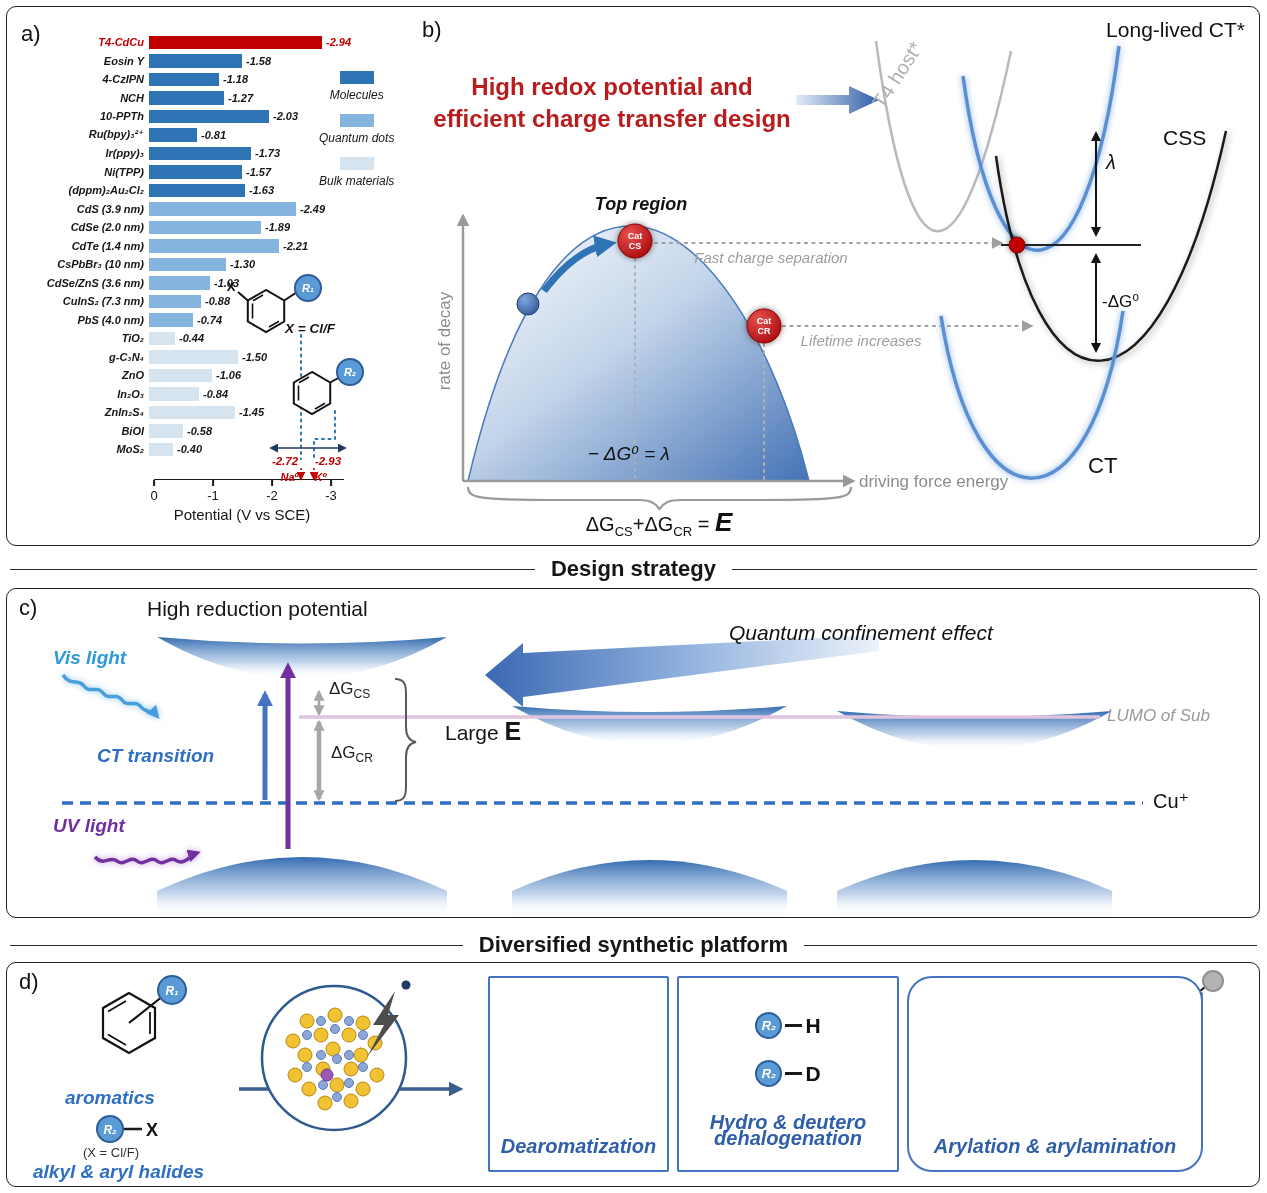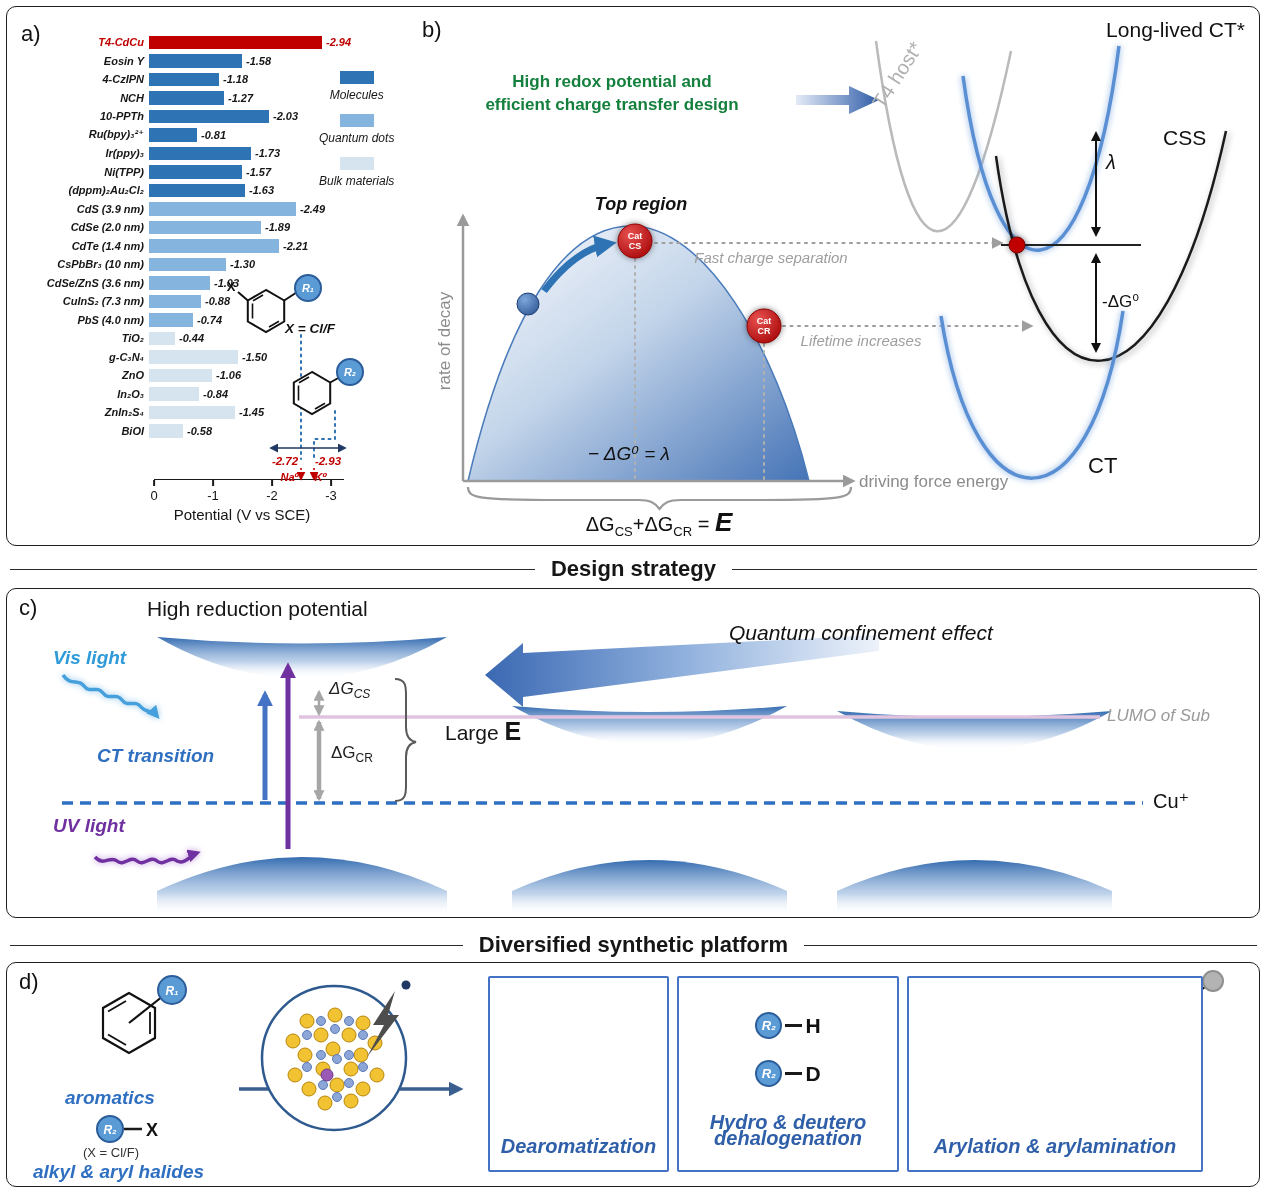"High redox potential and" #b-title { color: #15803d -> #b91c1c; font-size: 17px -> 24px }
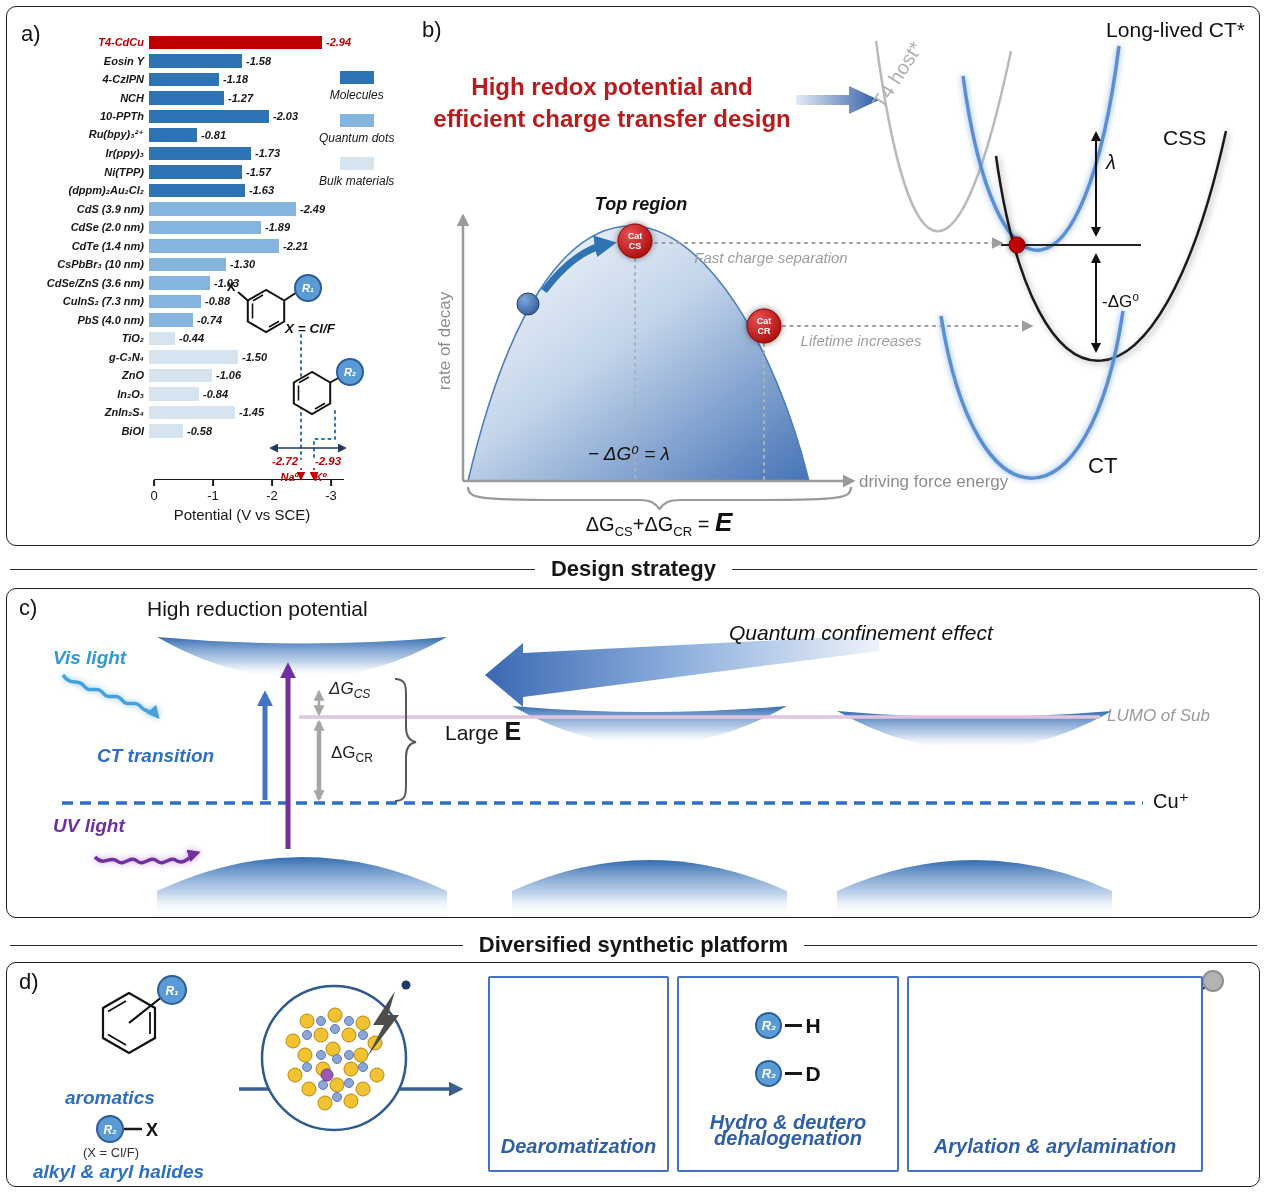"MoS₂" div.bar-row { html: none -> <div> <span>MoS₂</span> <div> <div></div> <span>-0.40</span> </div> </div> }
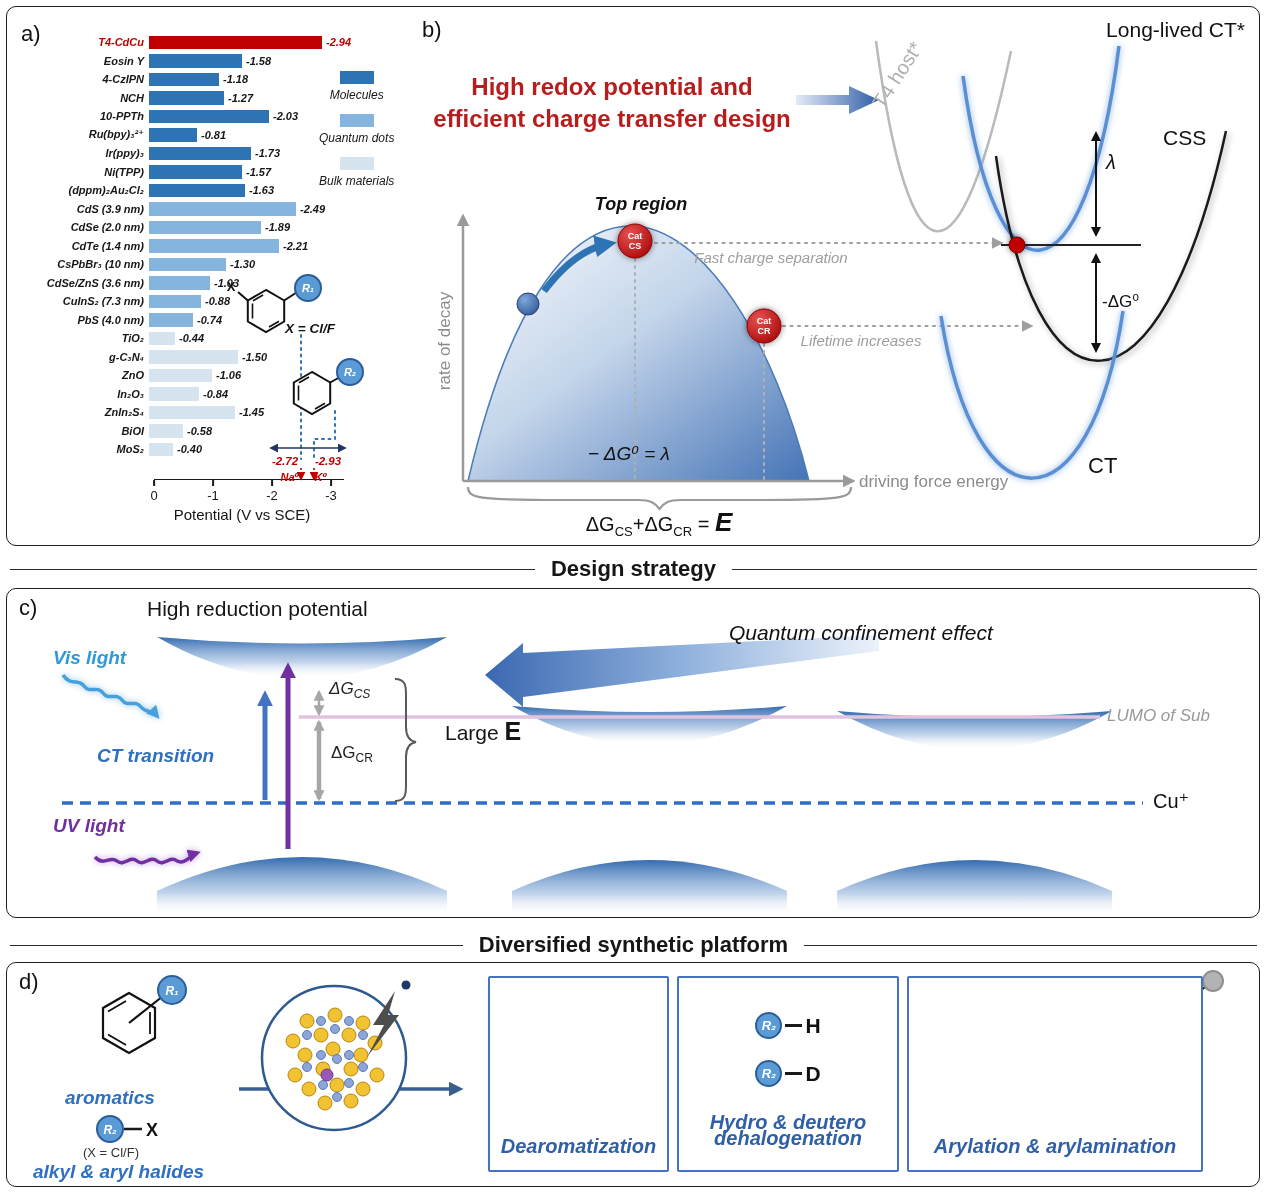"ΔGCS" #c-dgcs { font-style: italic -> none }
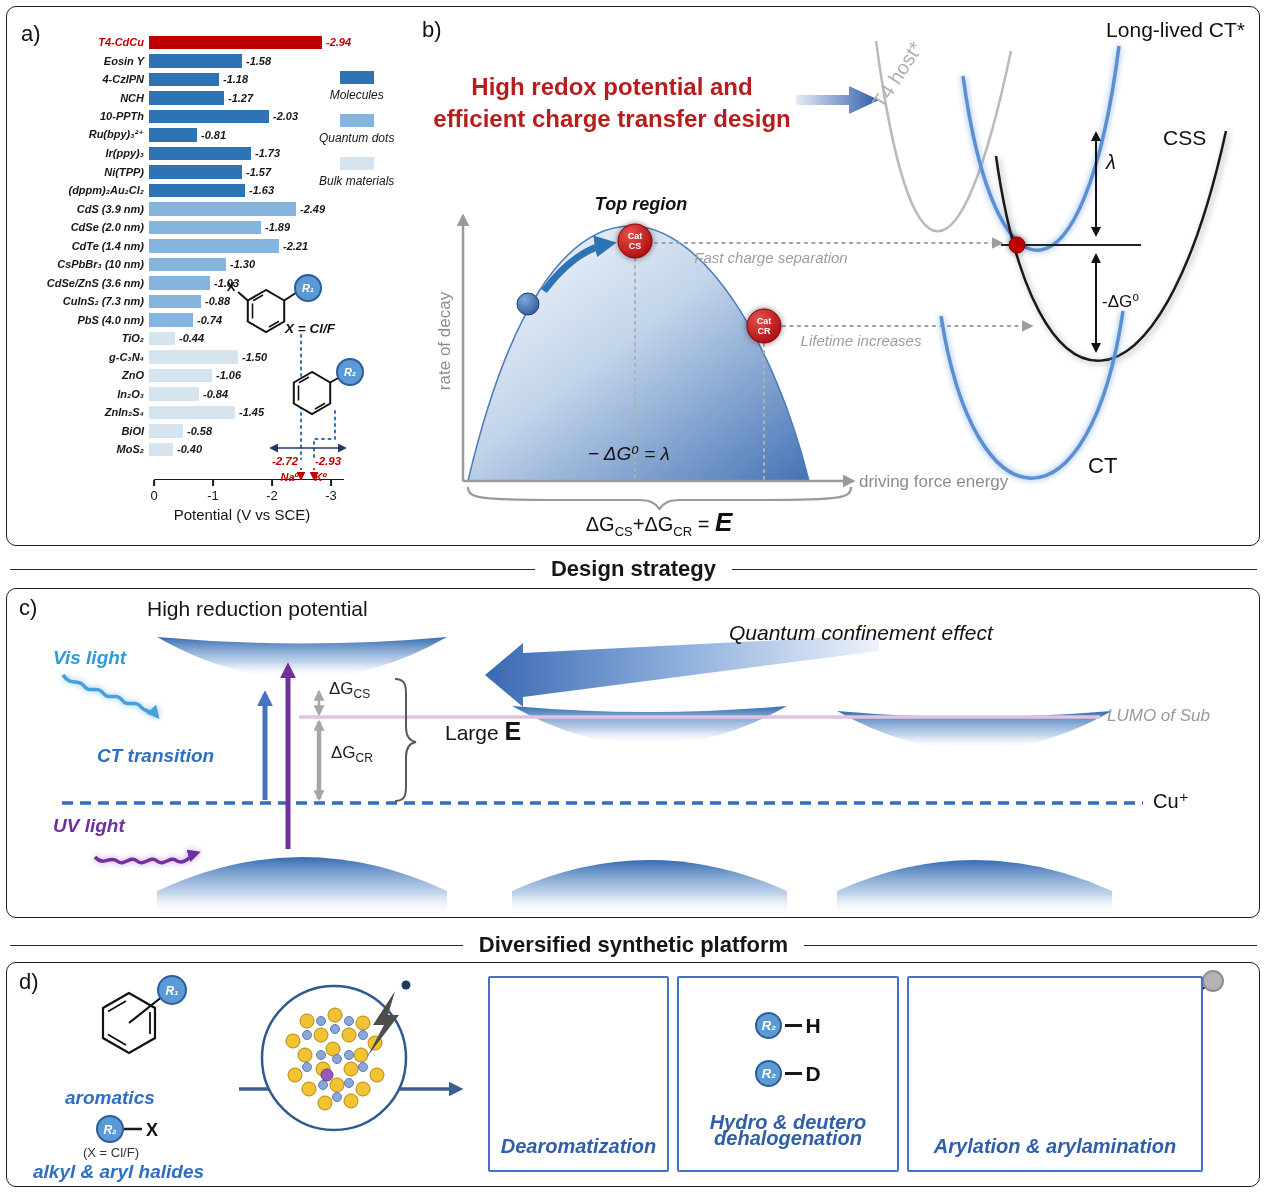"Arylation & arylamination" #d-box3 { border-radius: none -> 25px }
